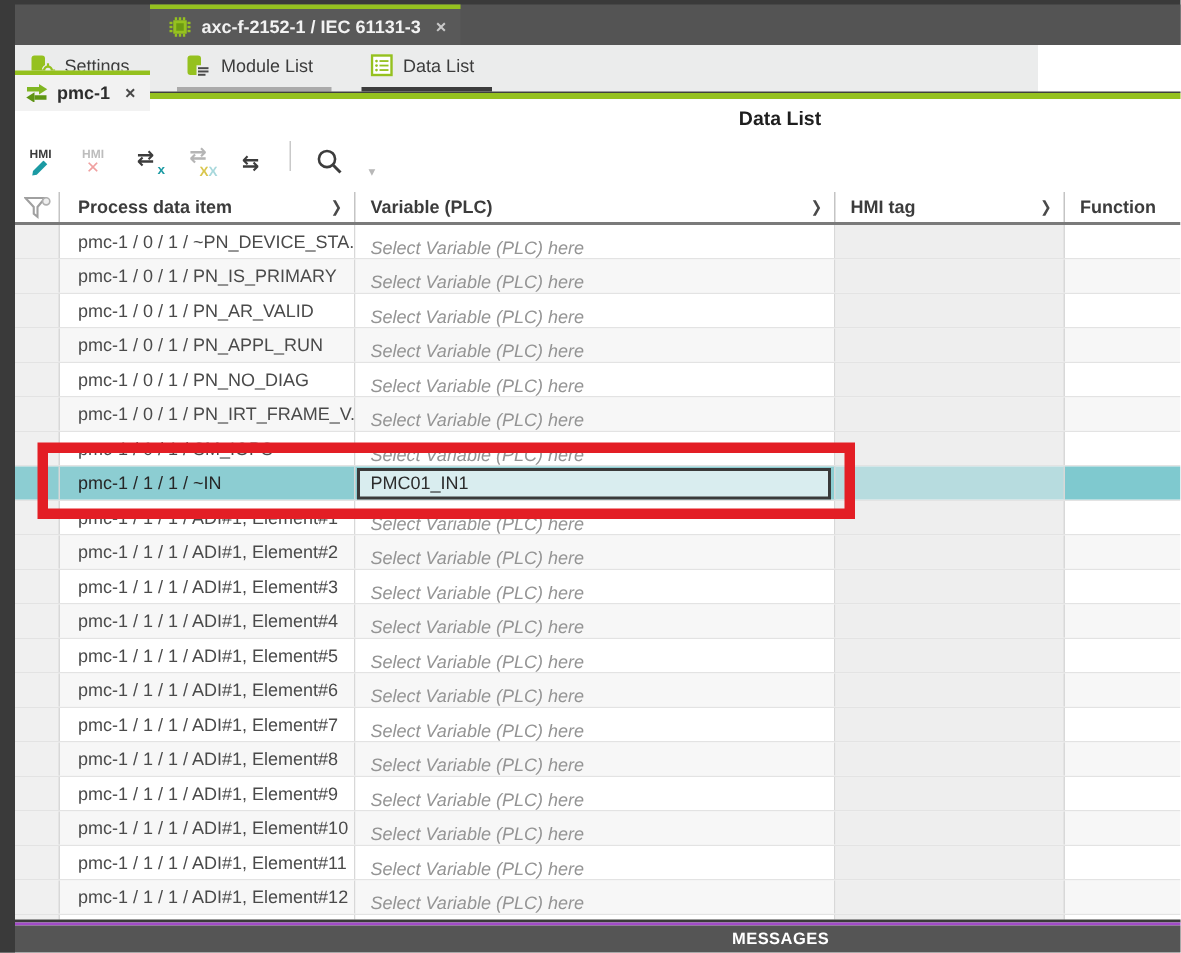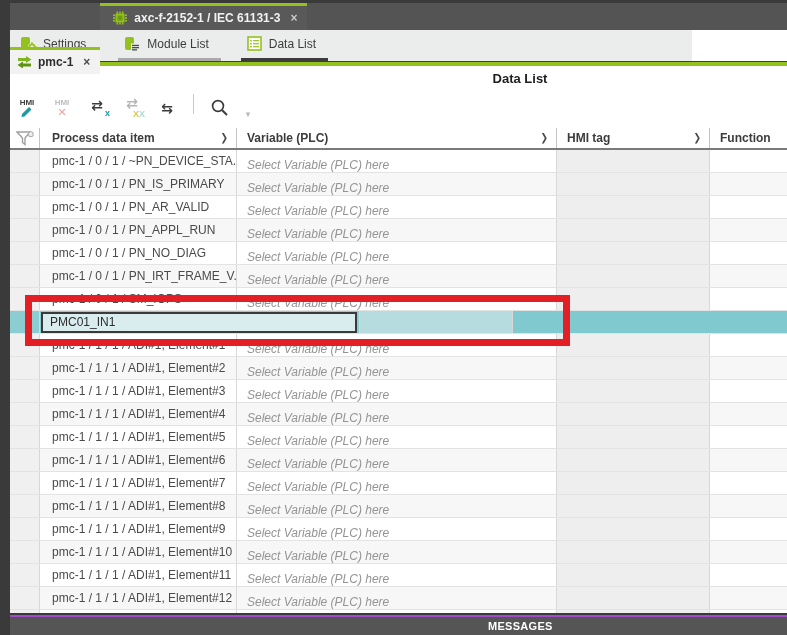"pmc-1 / 1 / 1 / ~IN" div.cell { html: none -> <div>pmc-1 / 1 / 1 / ~IN</div> }
